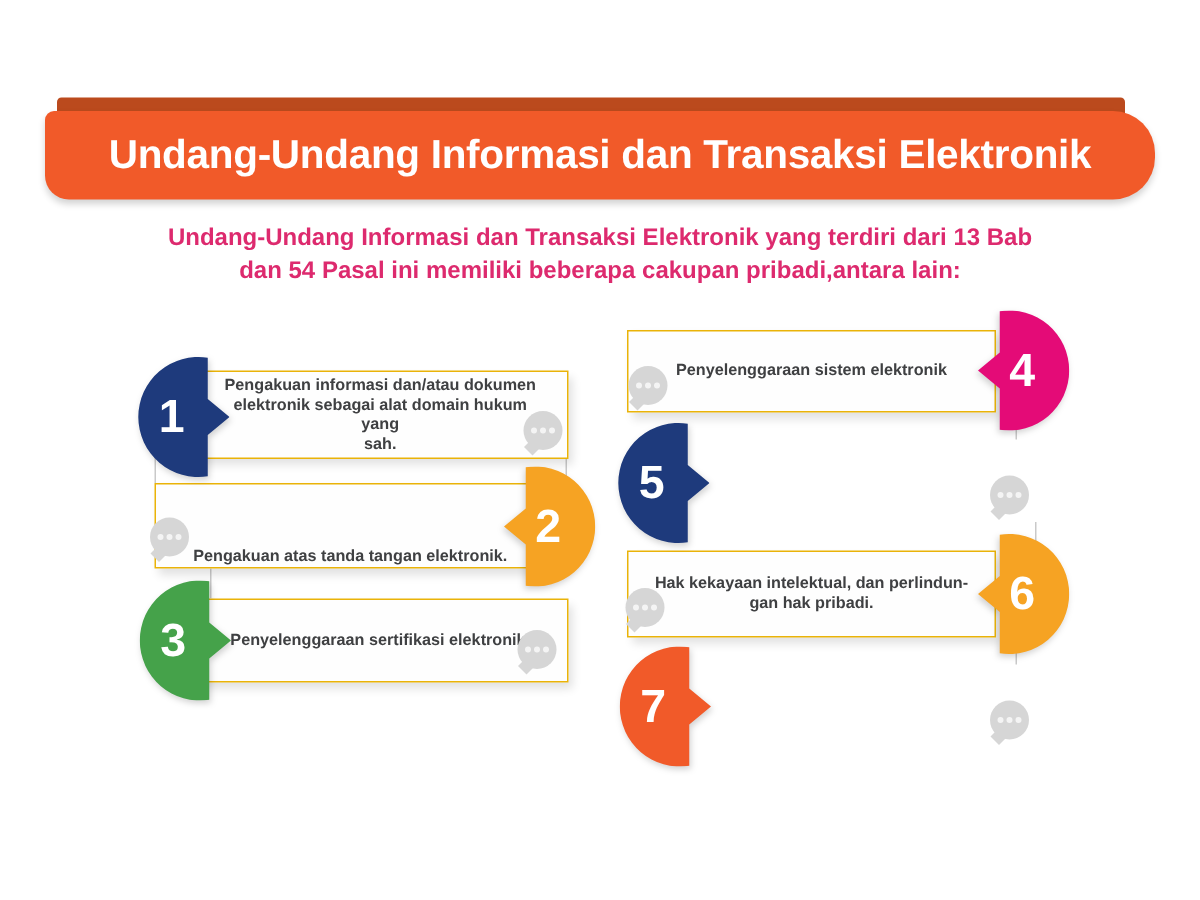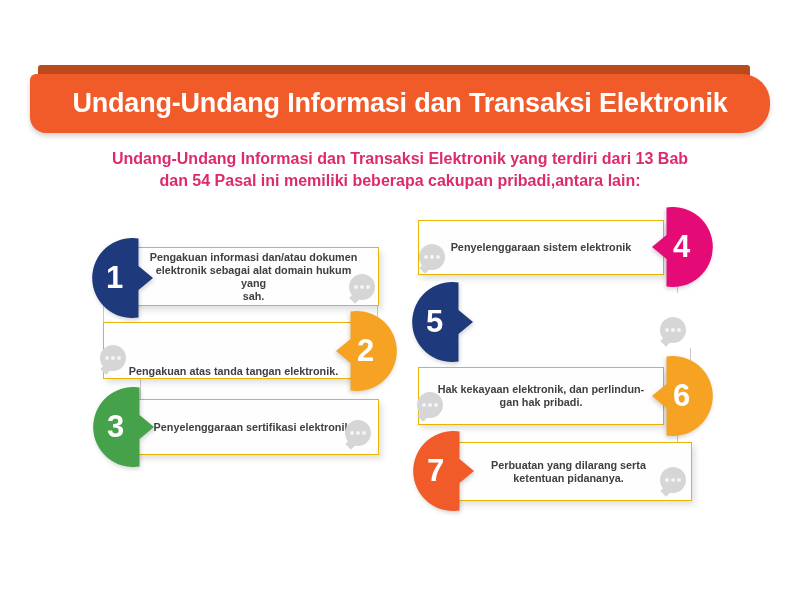"Hak kekayaan elektronik, dan perlindun-" span.card-text { text: elektronik -> intelektual }
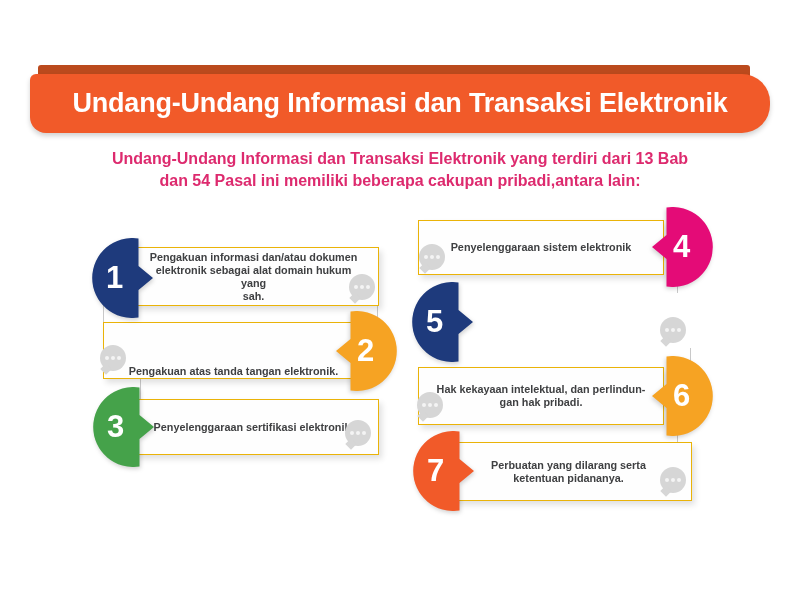"Perbuatan yang dilarang serta" div.card { html: <div> <span>Perbuatan yang dilarang serta ketentuan pidananya.</span> </div> -> none }
